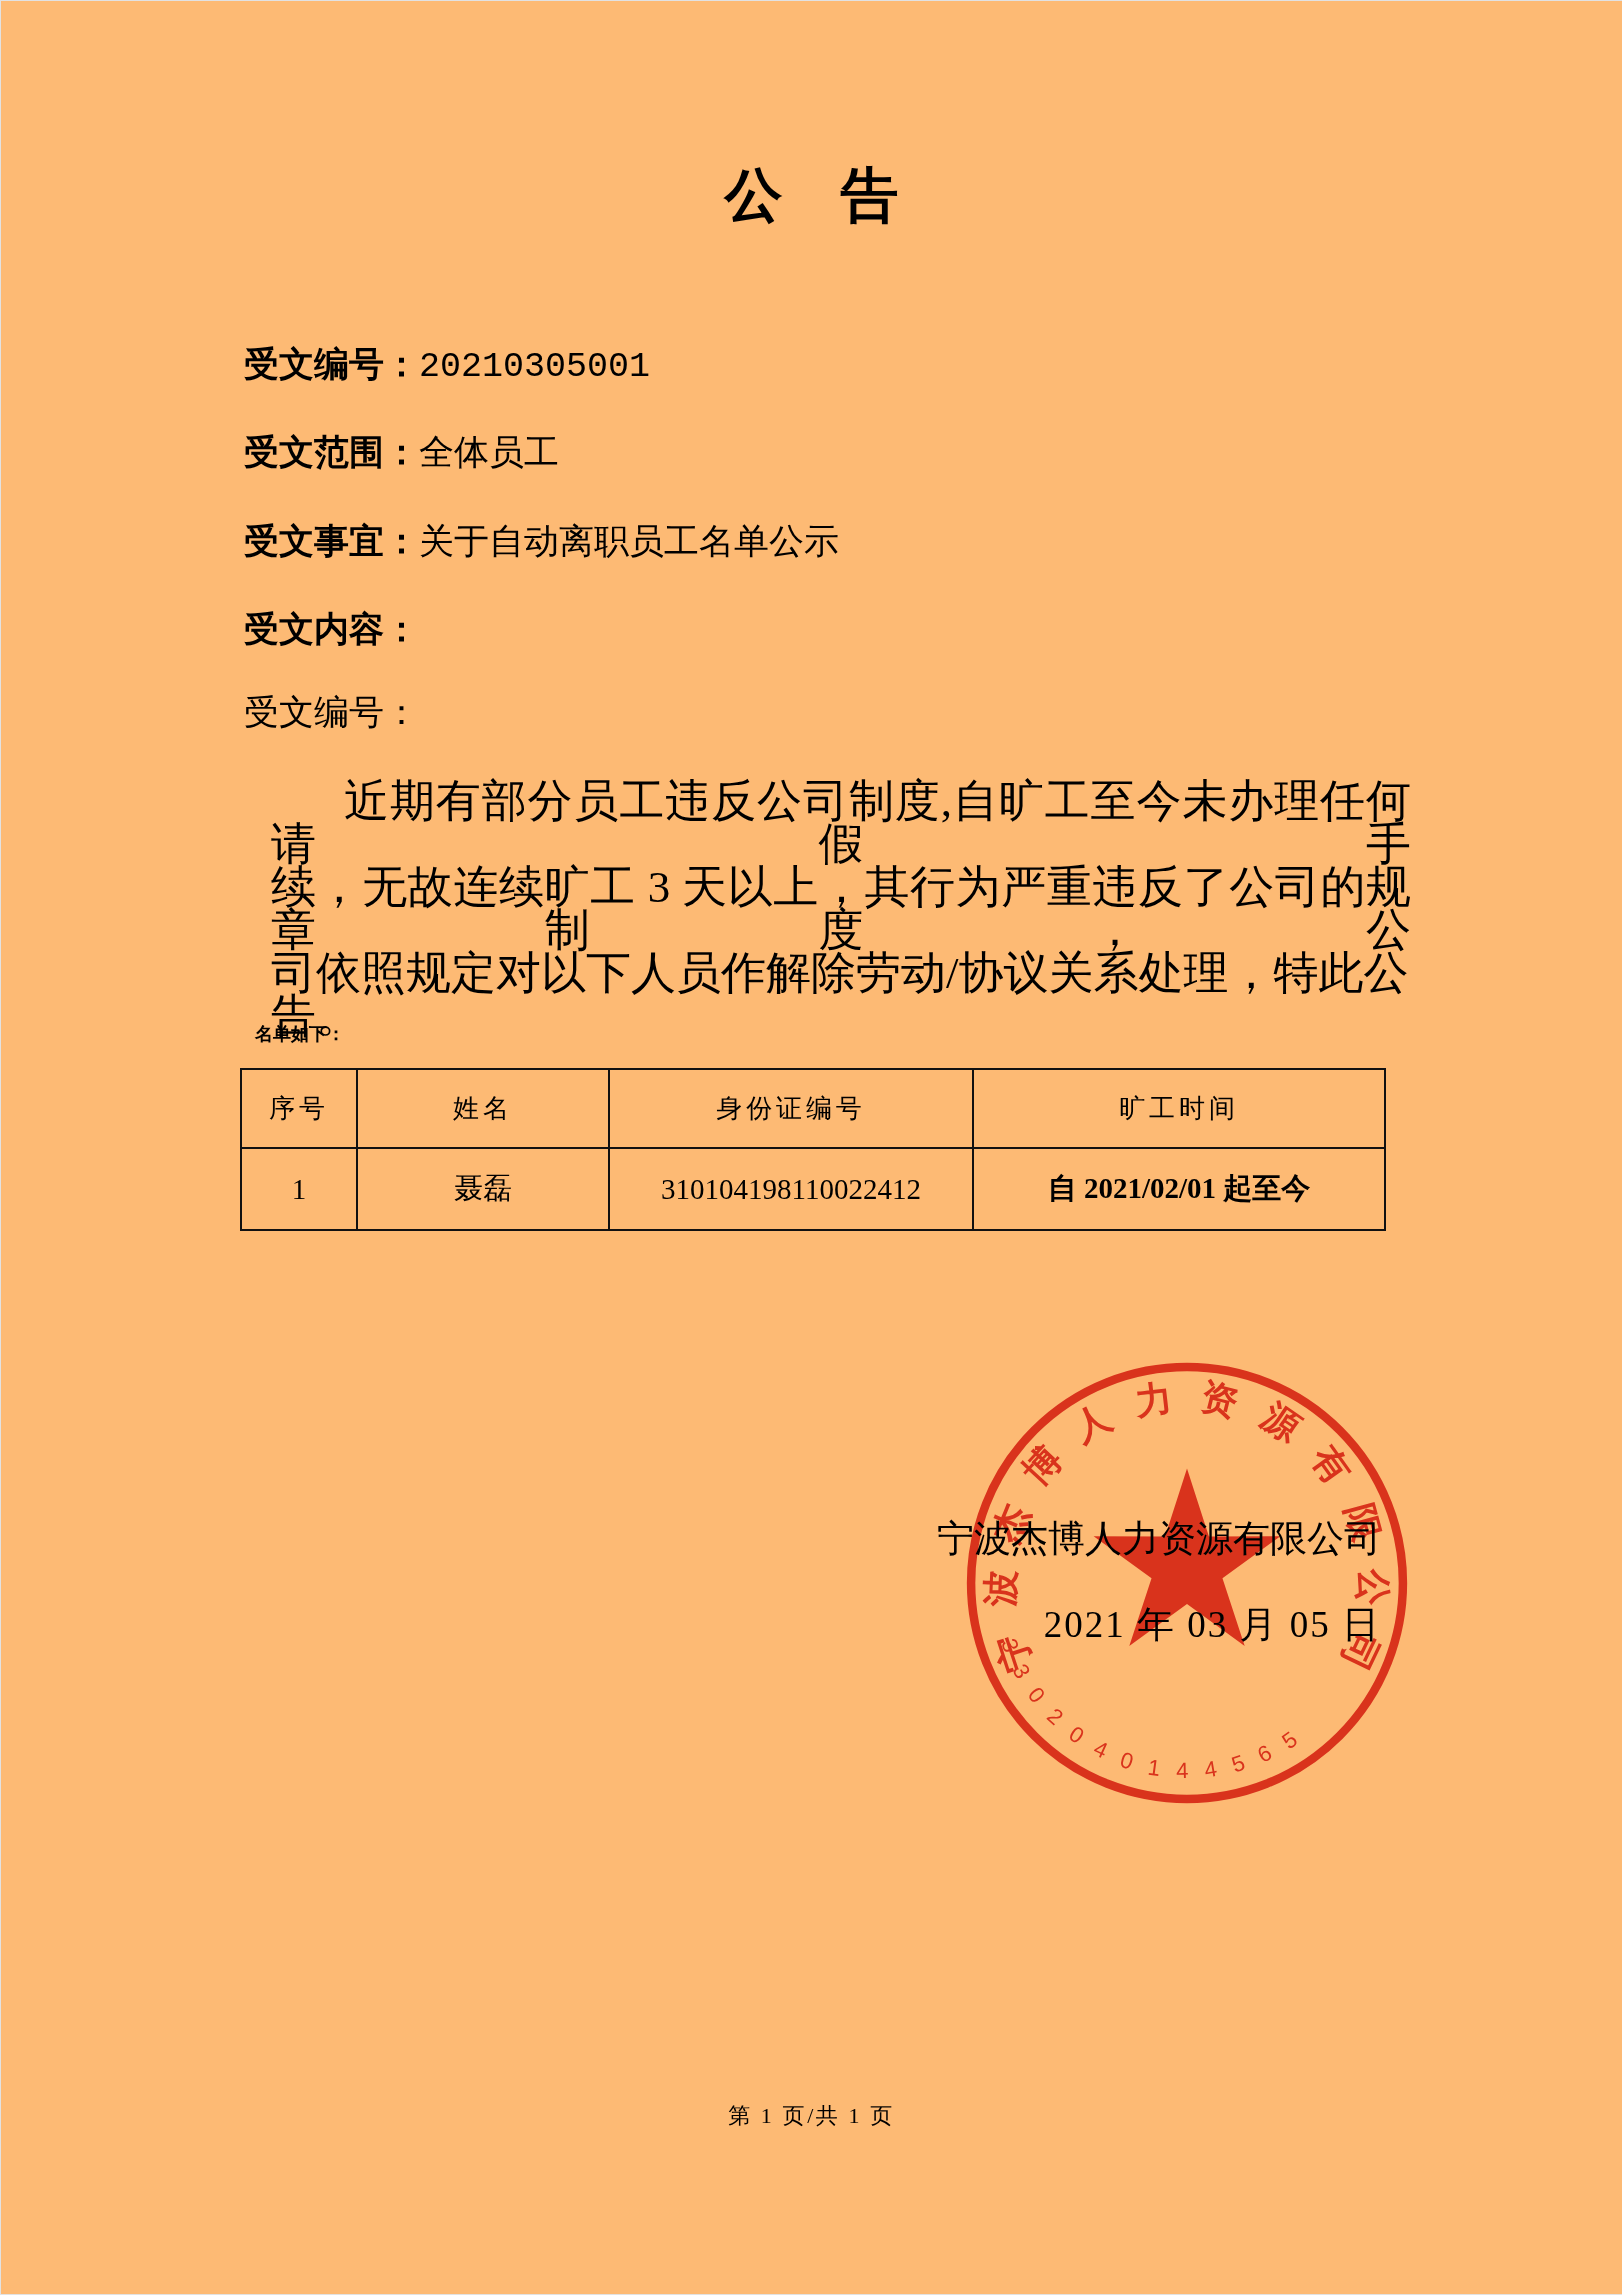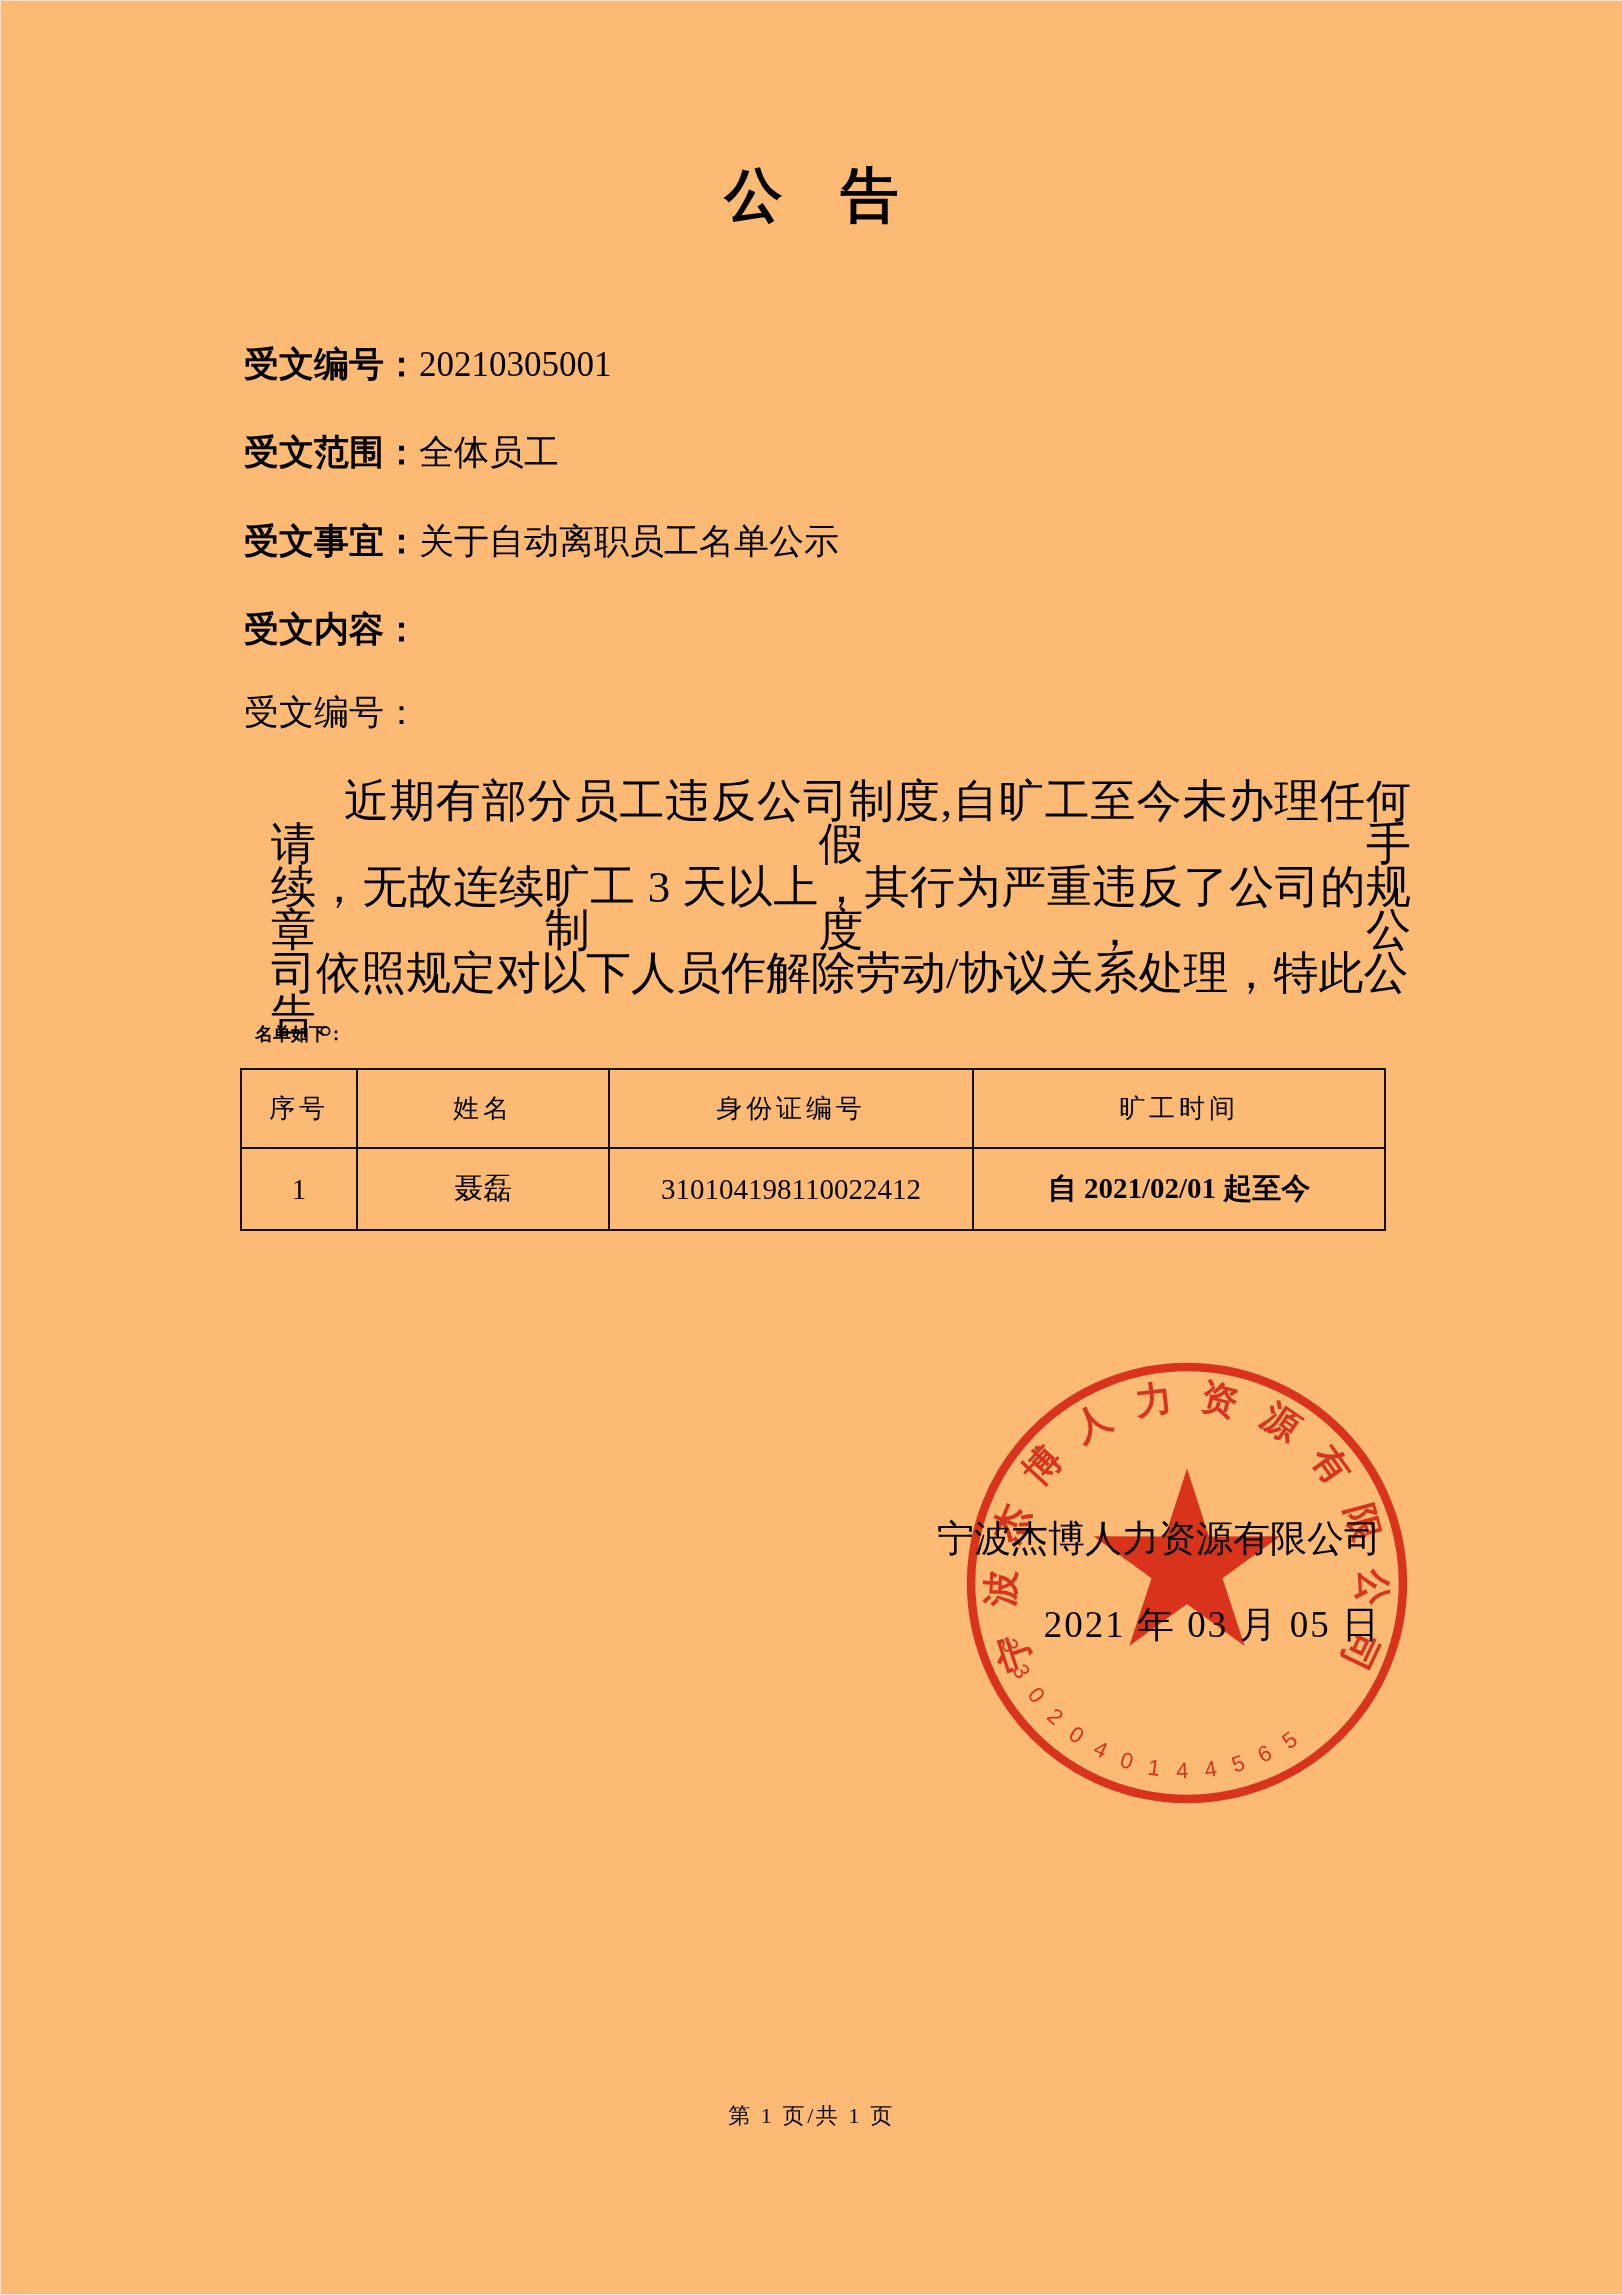"20210305001" .meta-value { font-family: none -> Liberation Mono, monospace }
